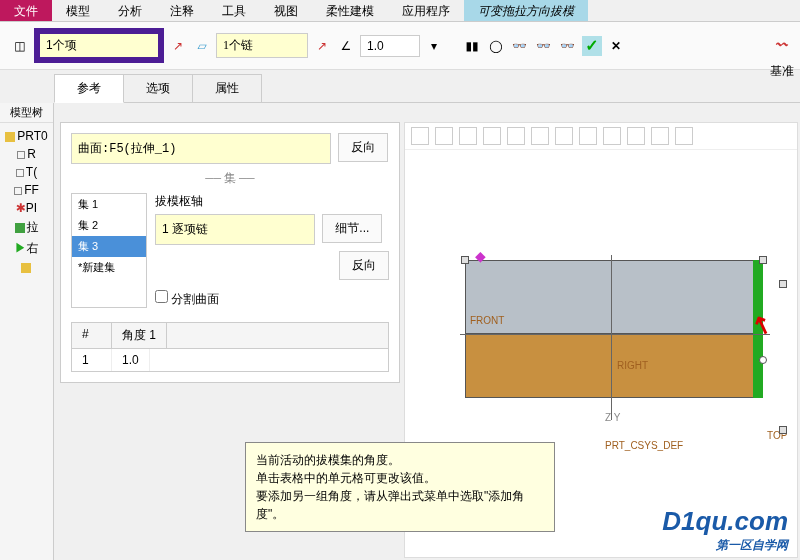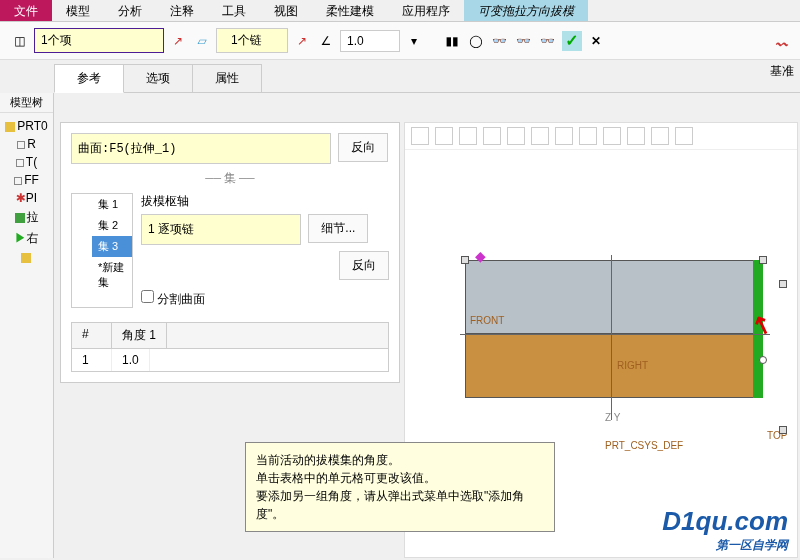"1个项" .tb-input { border: 1px solid #4c1d95 -> 6px solid #4c1d95 }
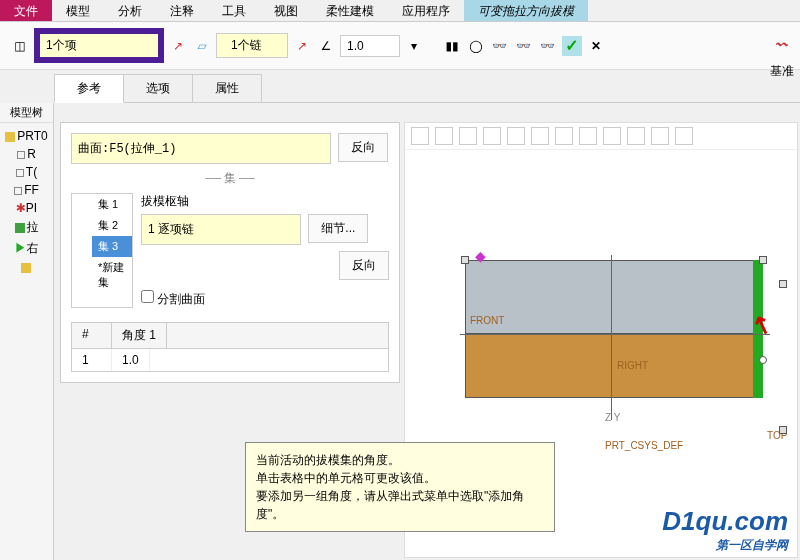"1个链" .tb-sel { font-family: none -> Liberation Serif, serif; padding: 3px 14px -> 3px 6px; width: 72px -> 92px }
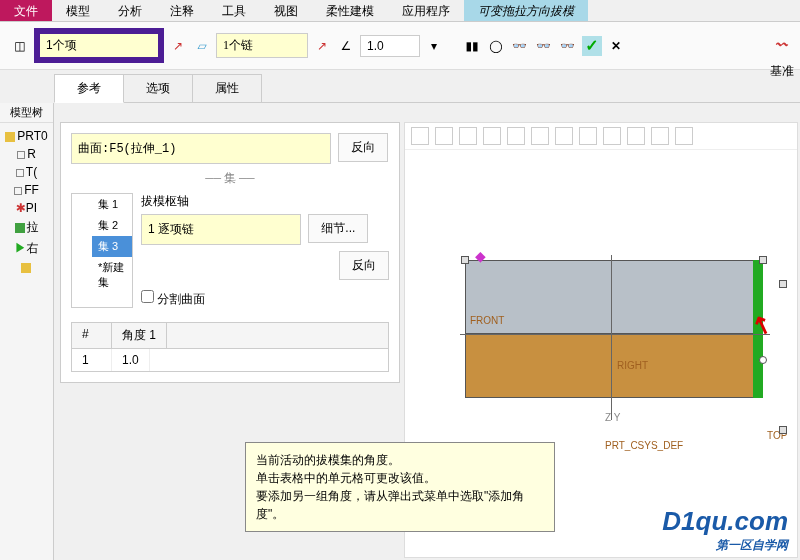"集 1" .sets-list { padding-left: 20px -> none; width: 62px -> 76px }
